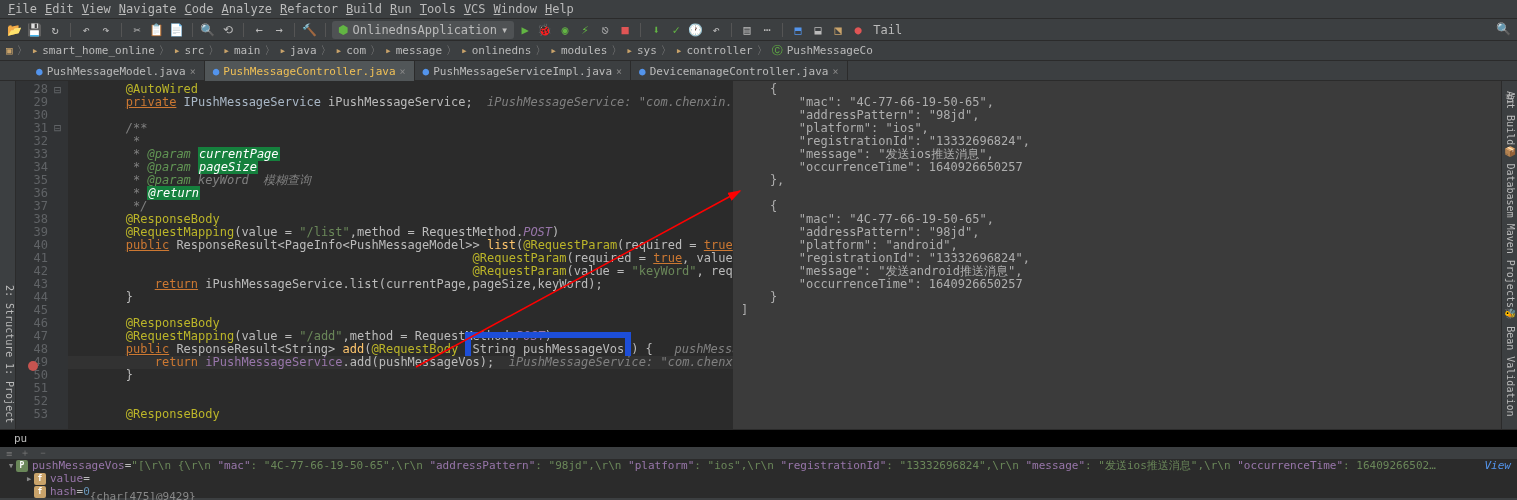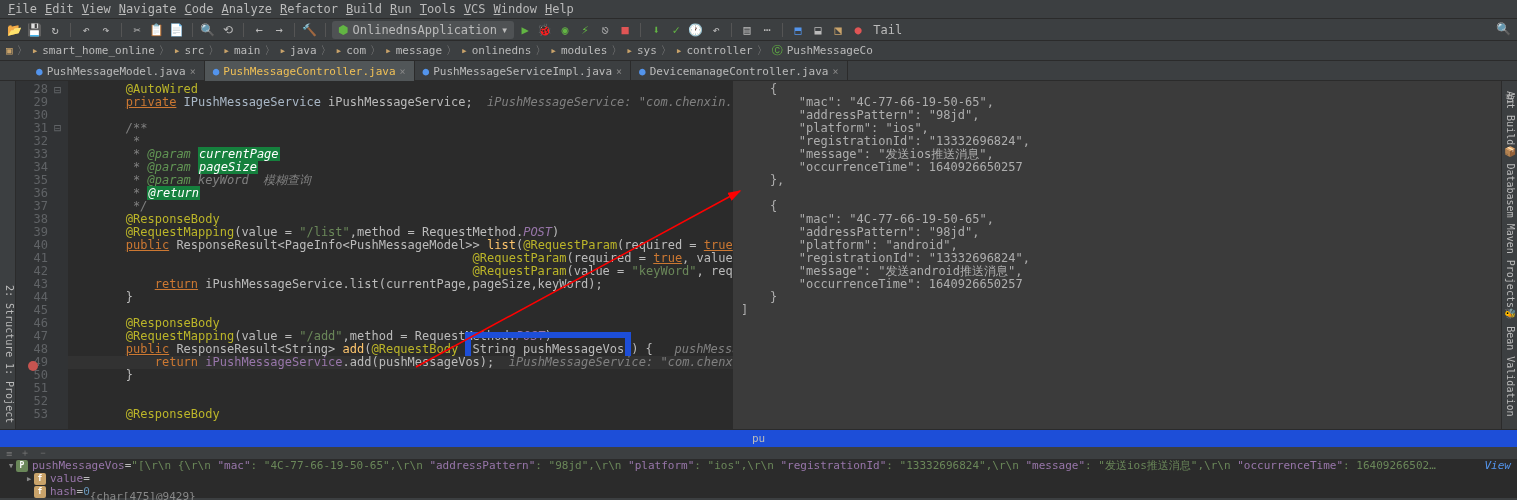"pu" .statusbar { background: #1d4ed8 -> #000000; justify-content: center -> flex-start; padding: 0 8px -> 0 14px }
